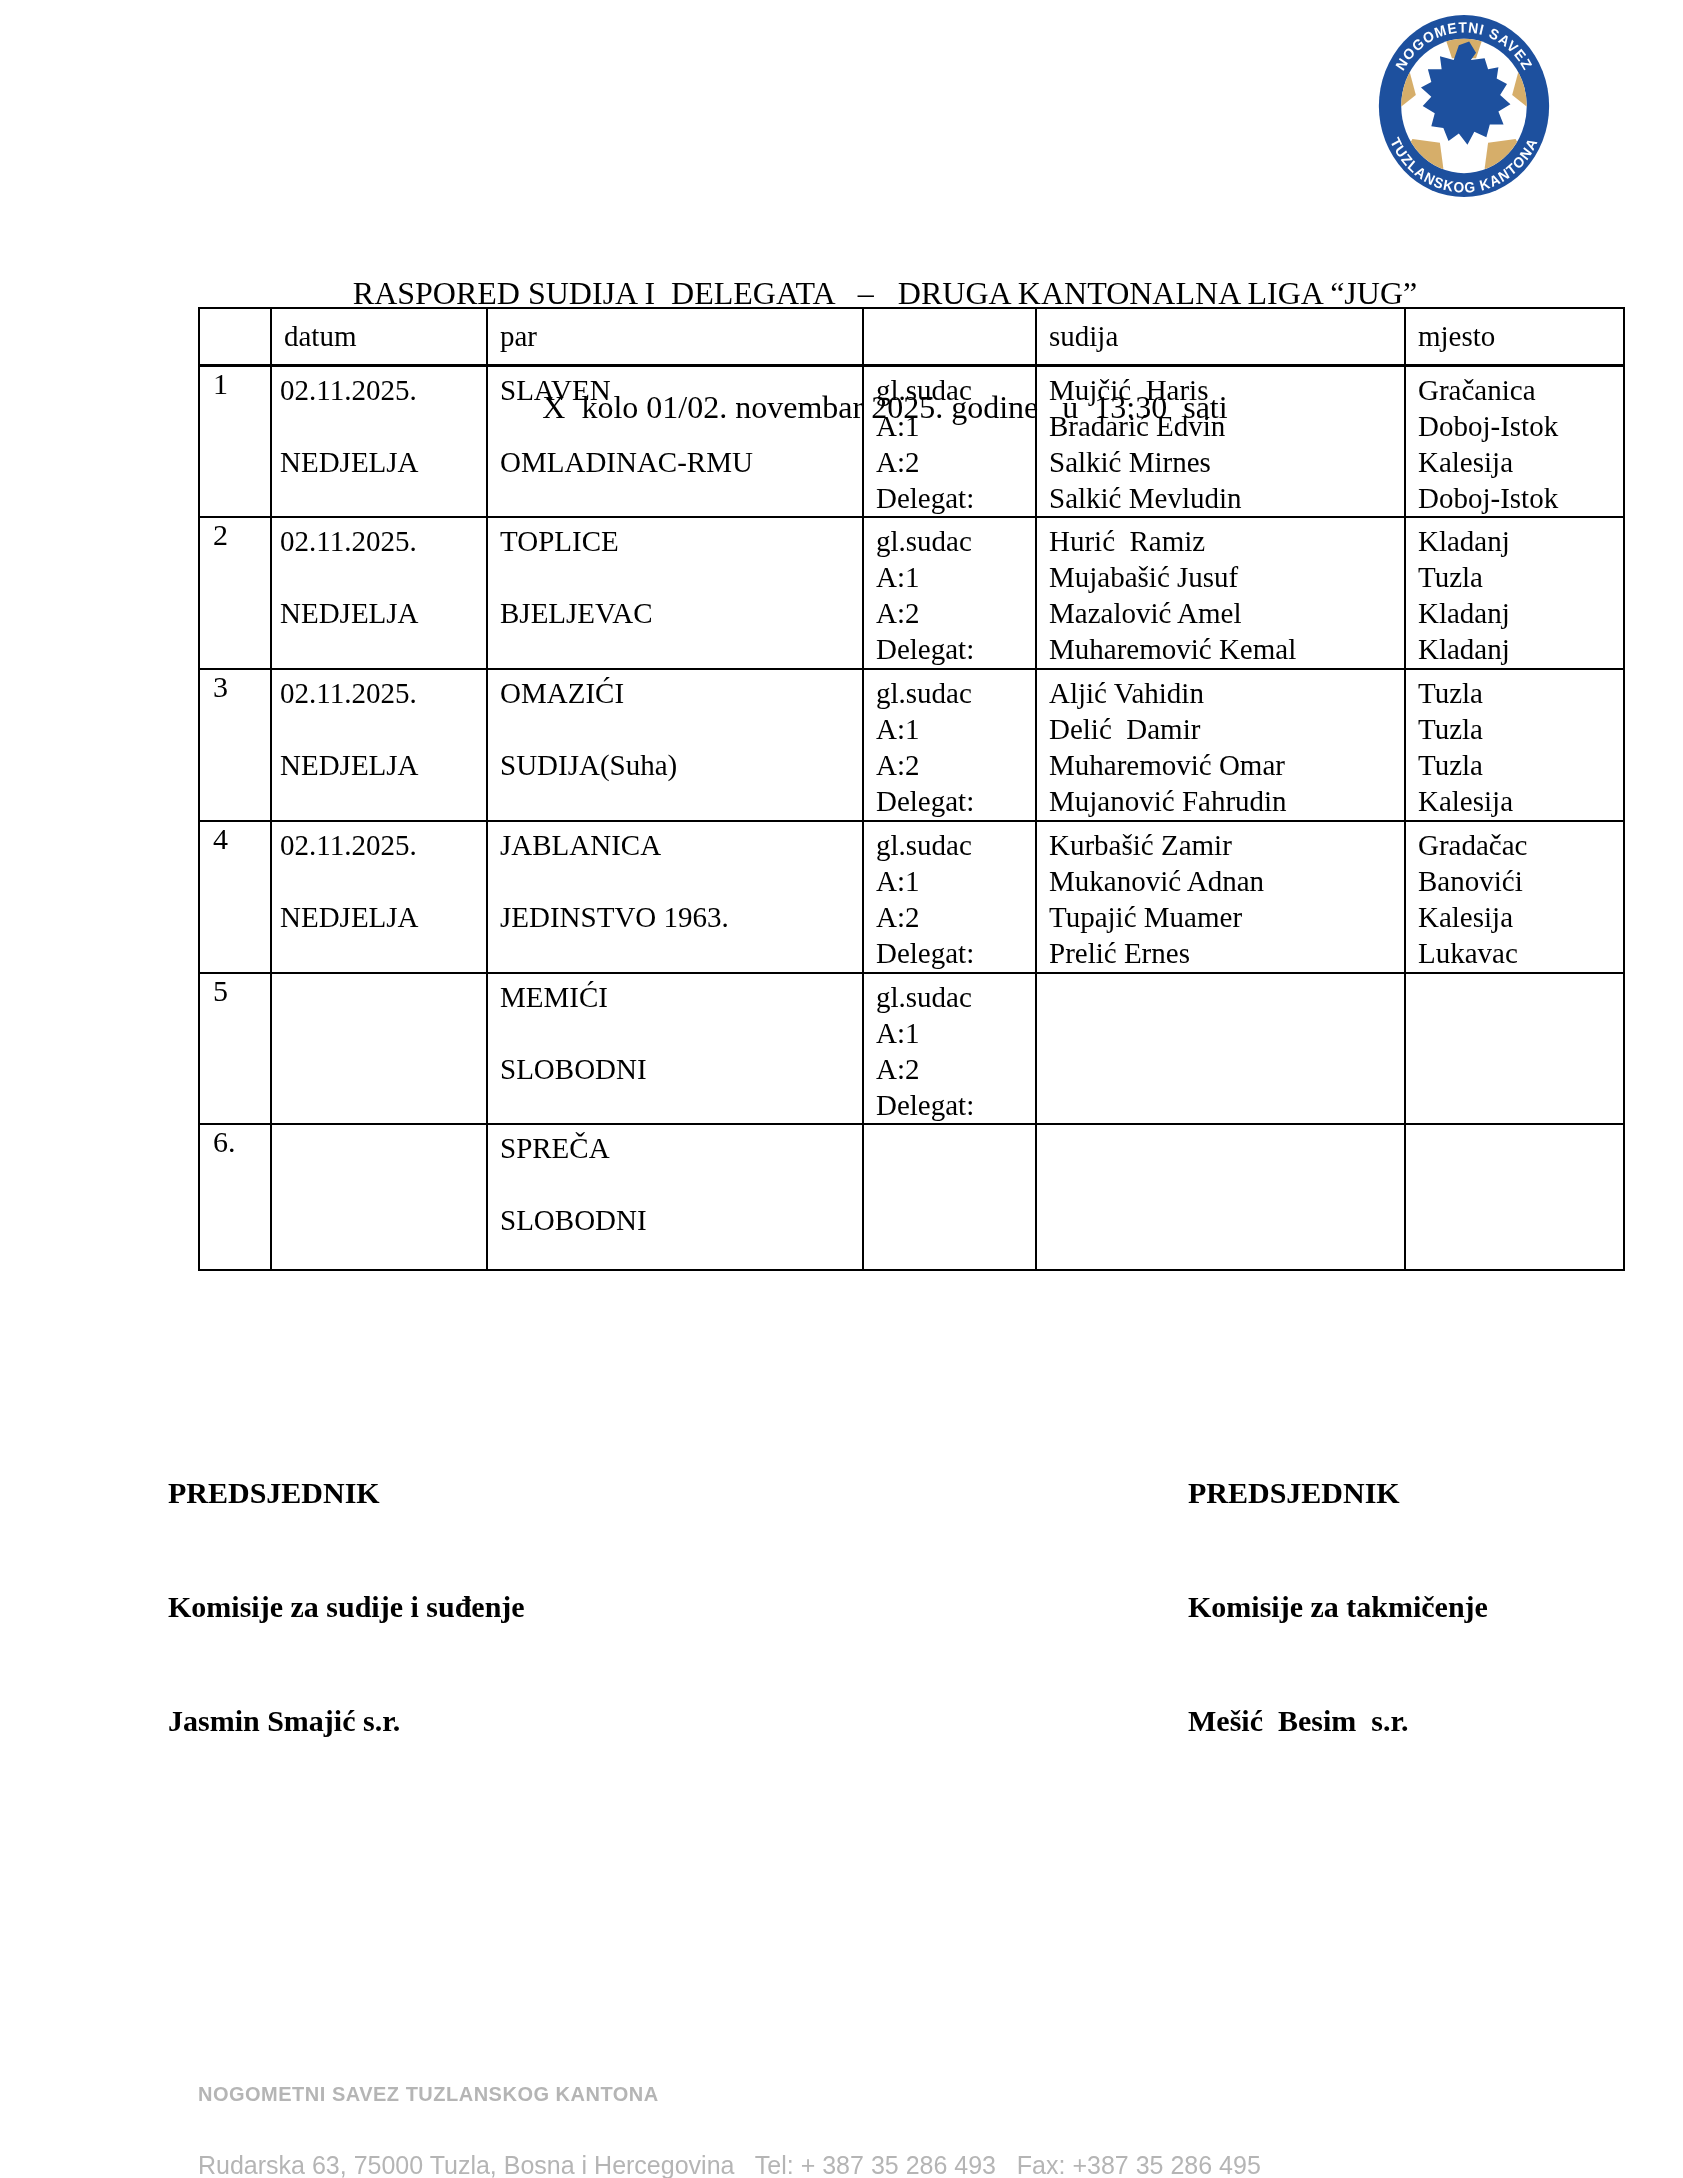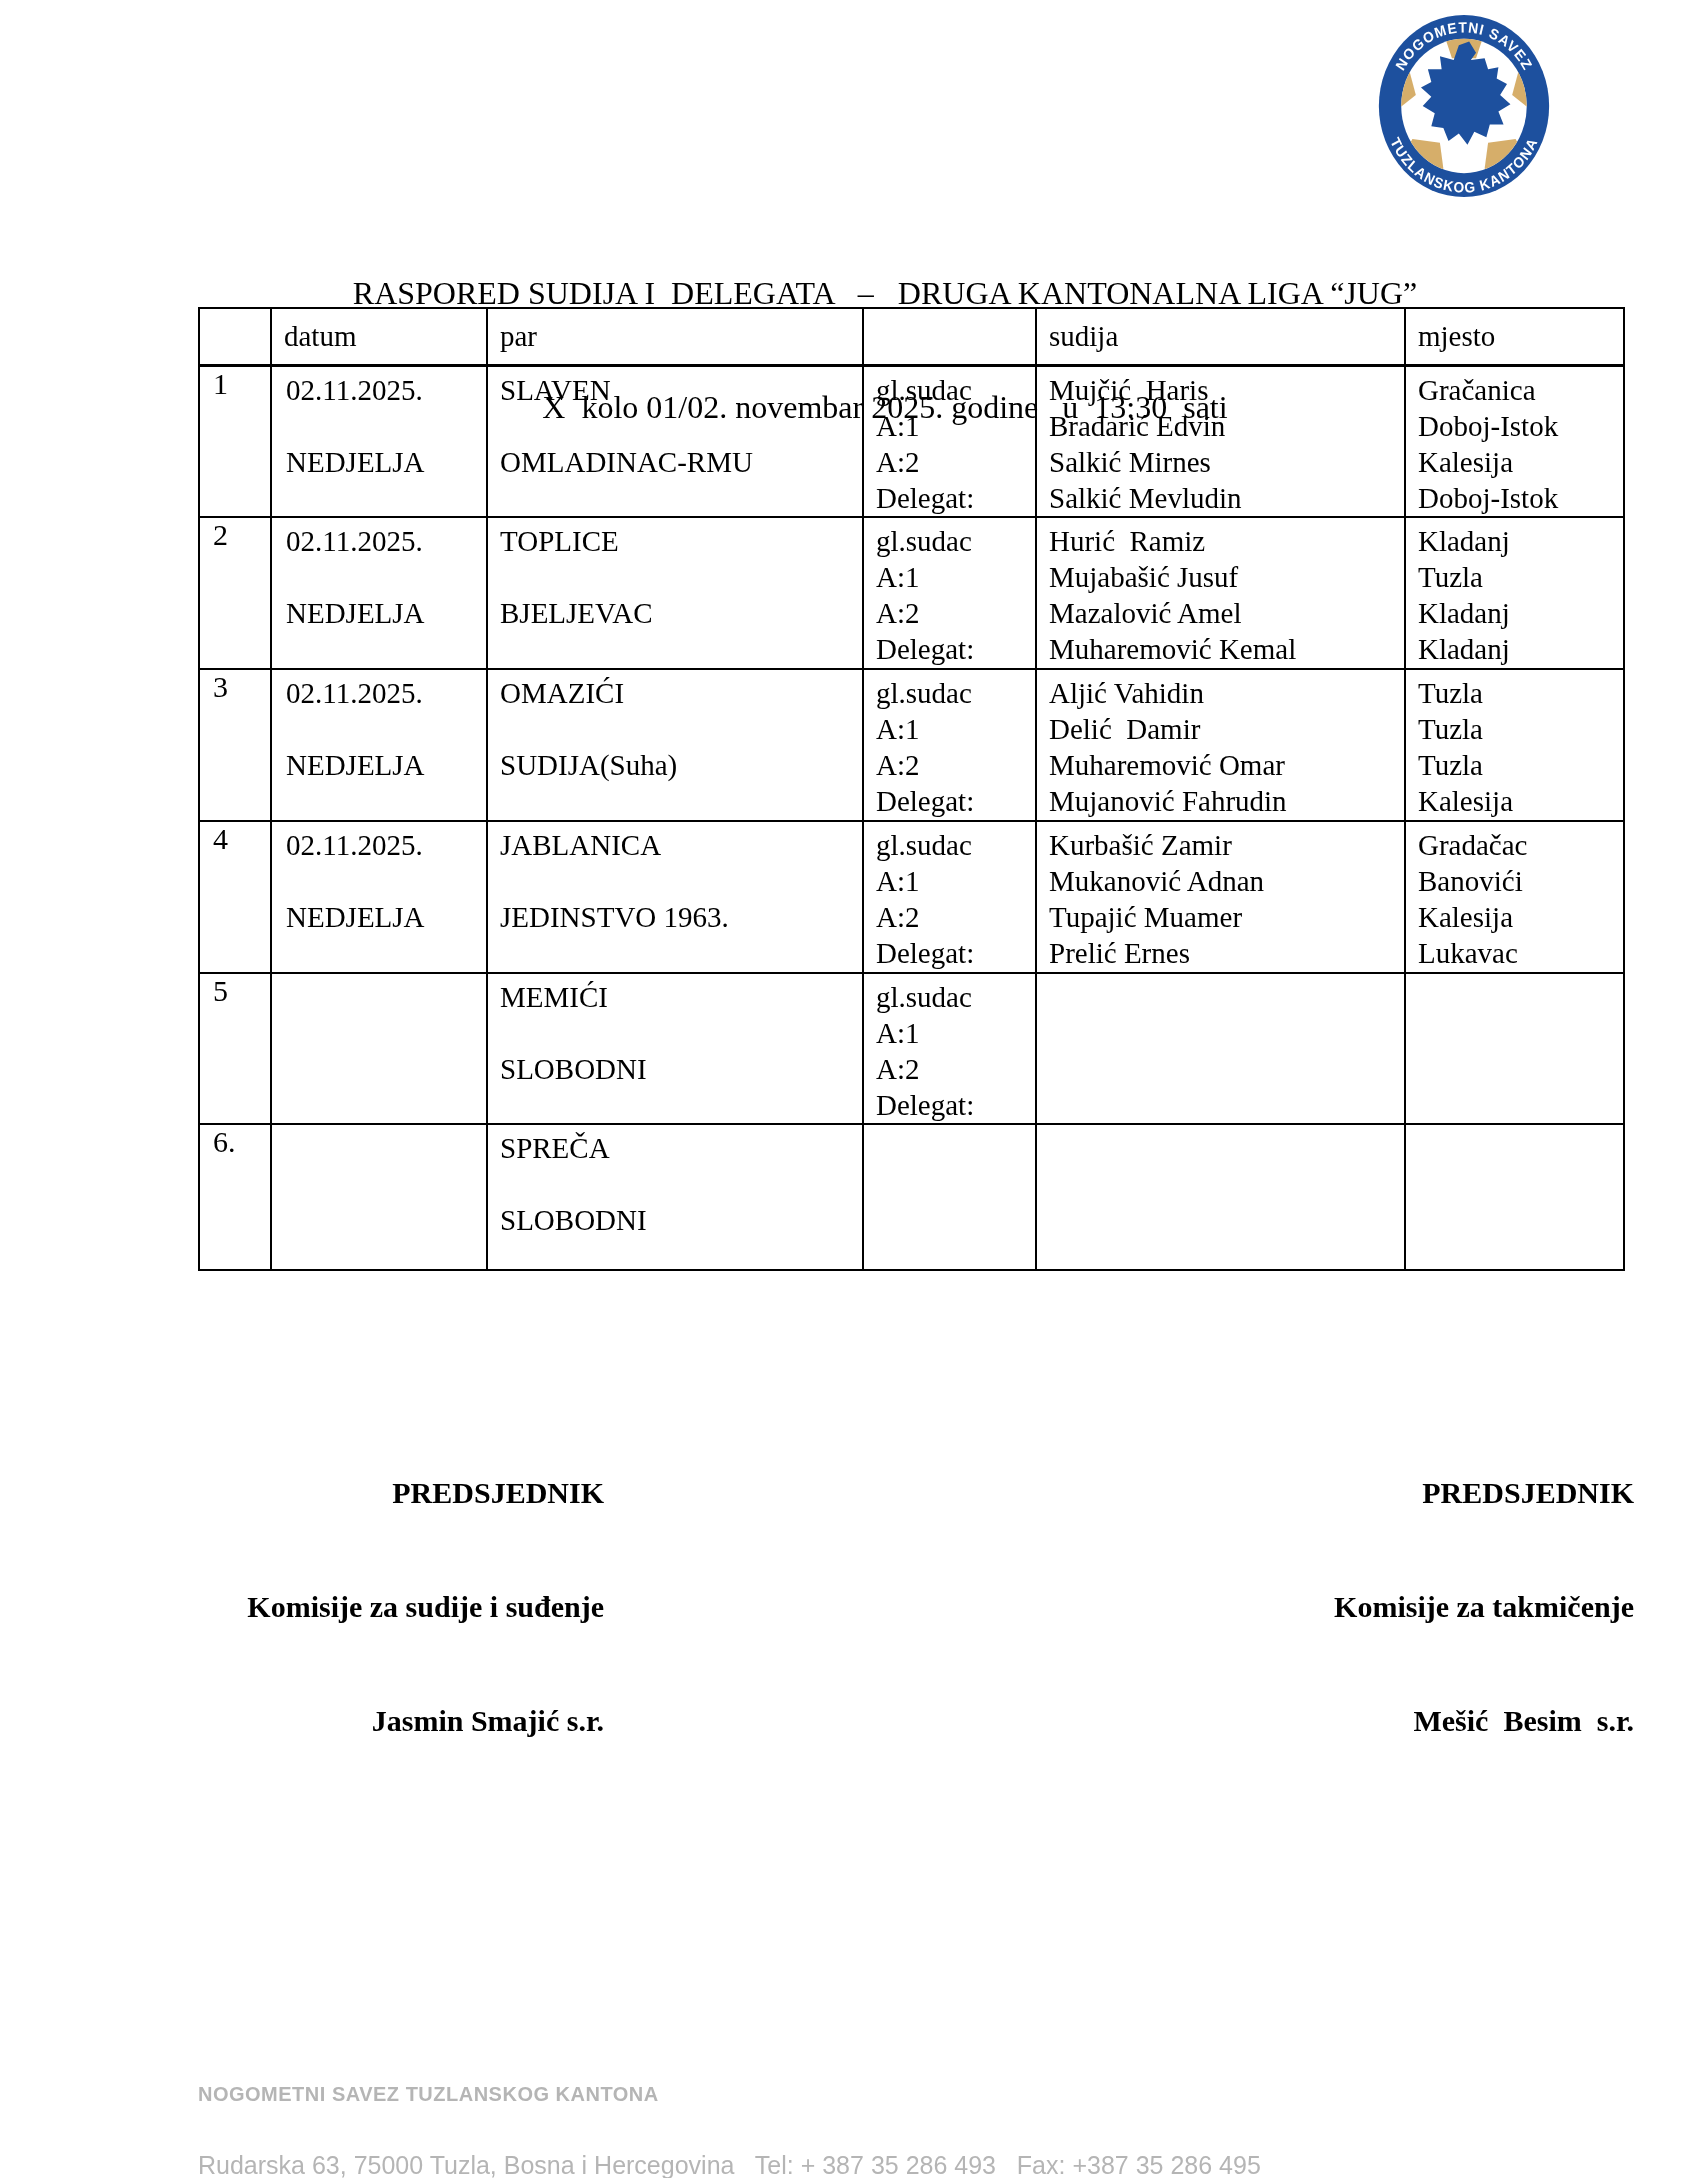"02.11.2025." td.datum { padding-left: 14px -> 8px }
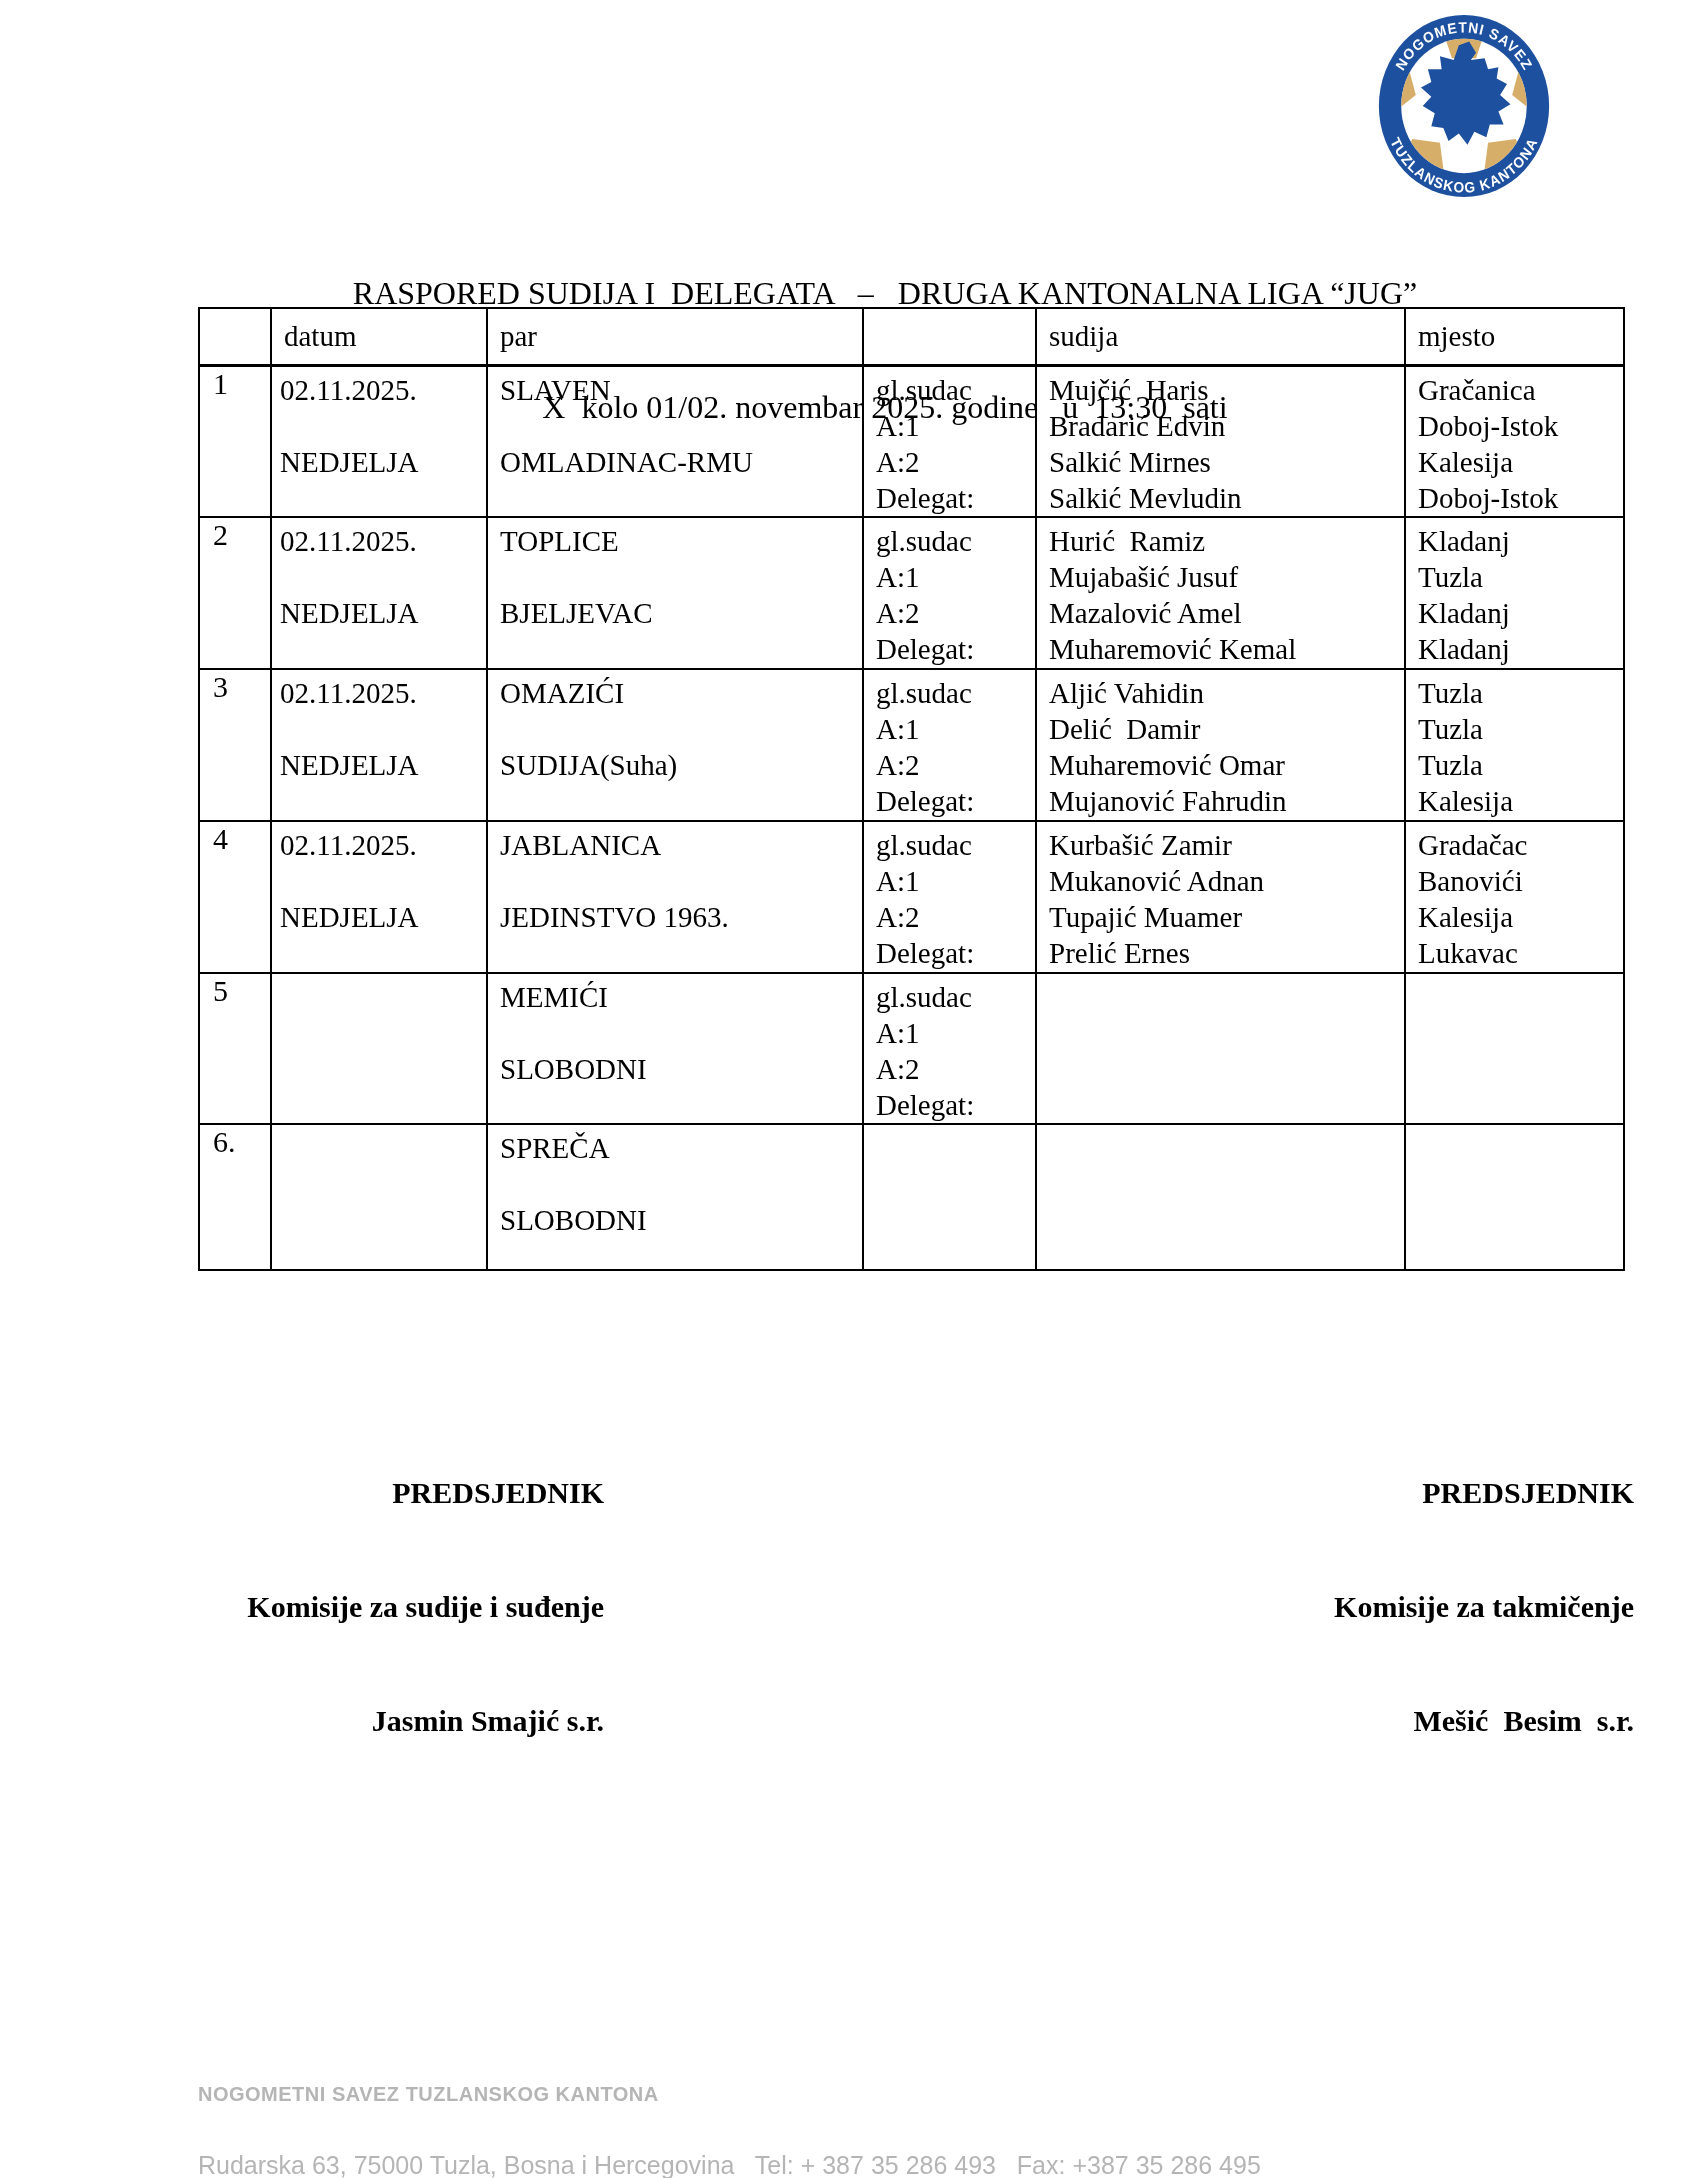"PREDSJEDNIK" .sig { text-align: right -> left }
